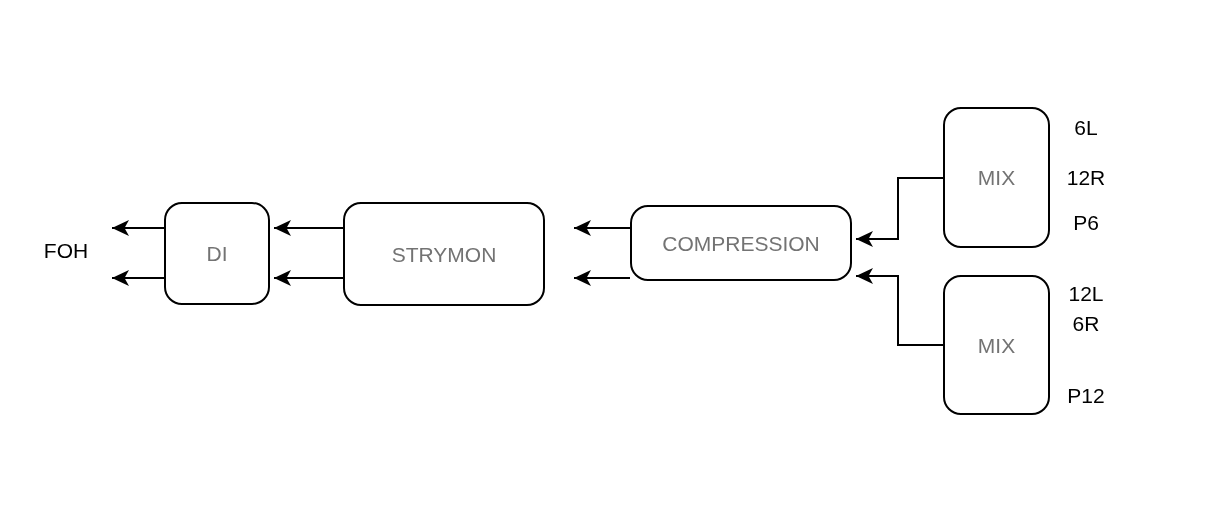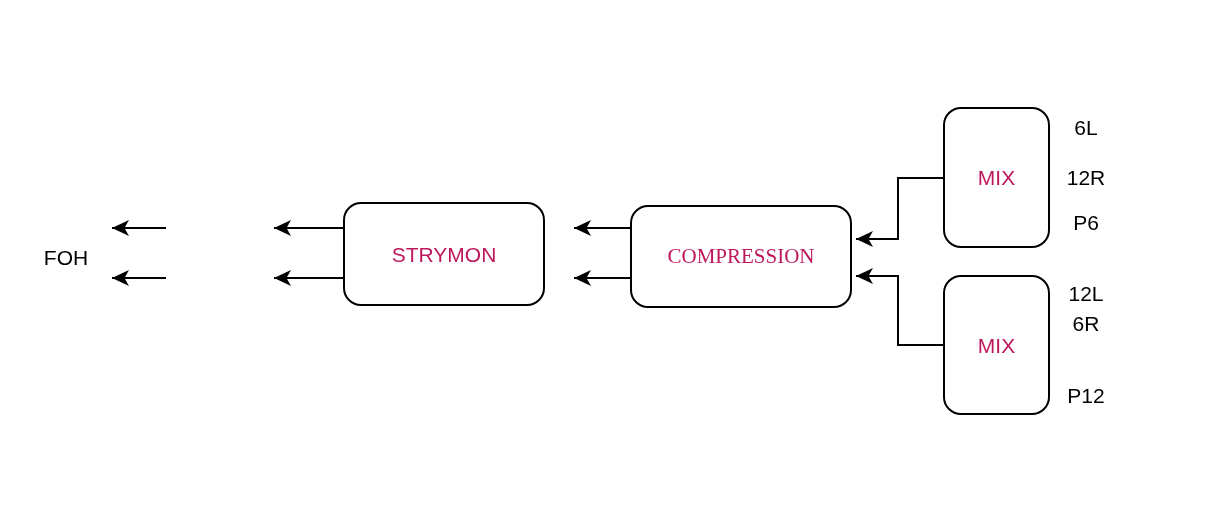"MIX" .node { color: #be185d -> #737373 }
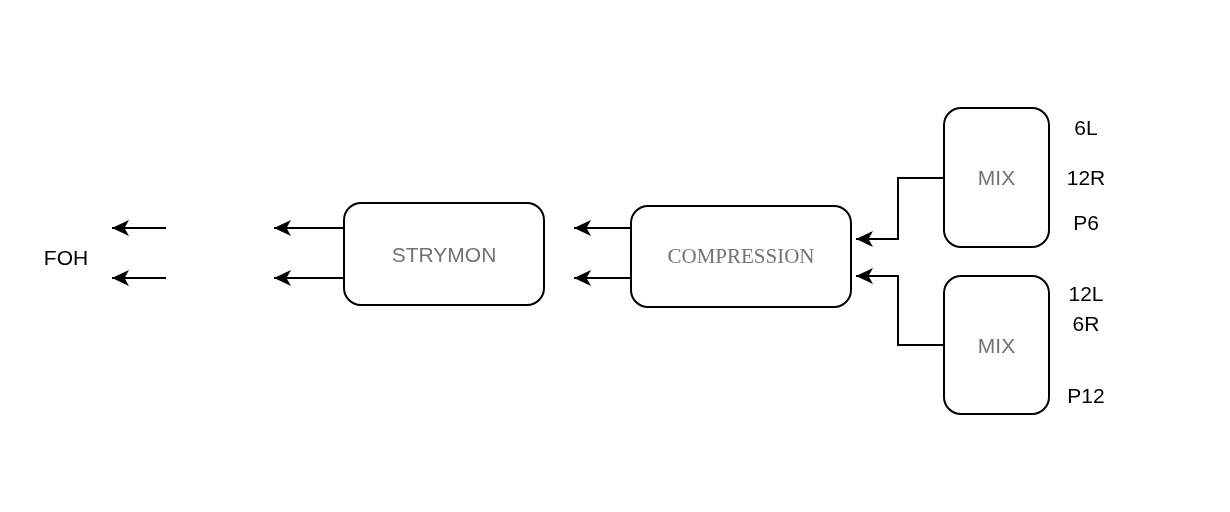"FOH" .label-foh { top: 245px -> 238px }
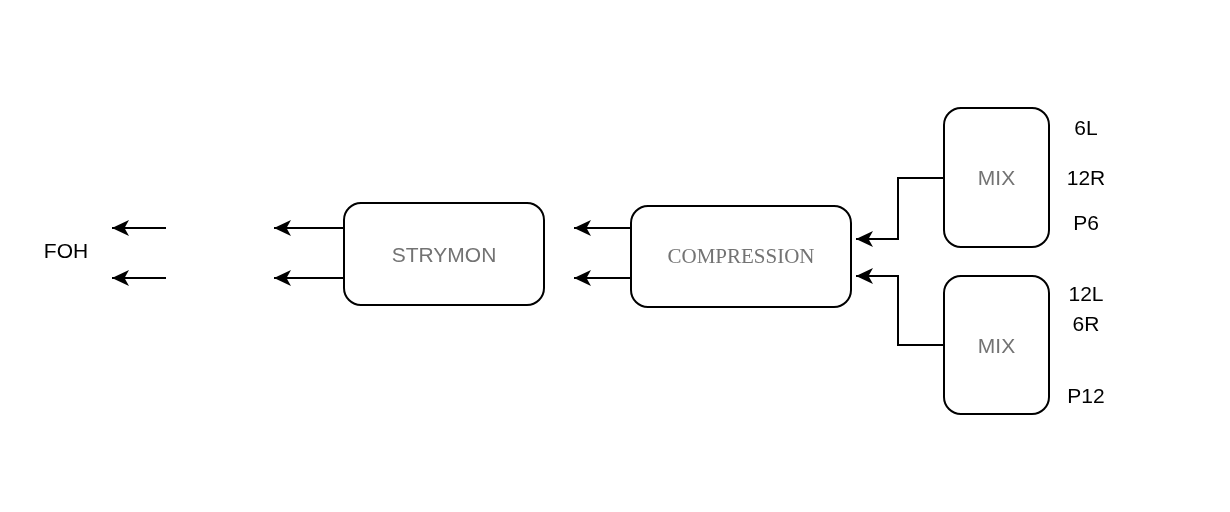"DI" div.node { html: none -> <div> <span>DI</span> </div> }
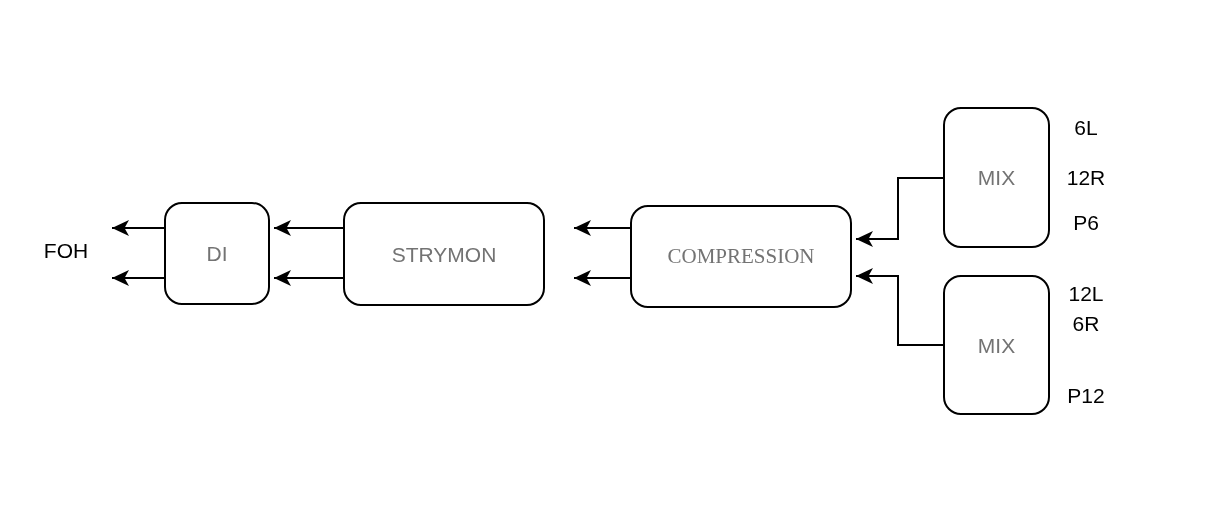"COMPRESSION" .node-compression { font-family: Liberation Serif, serif -> none; height: 103px -> 76px }
